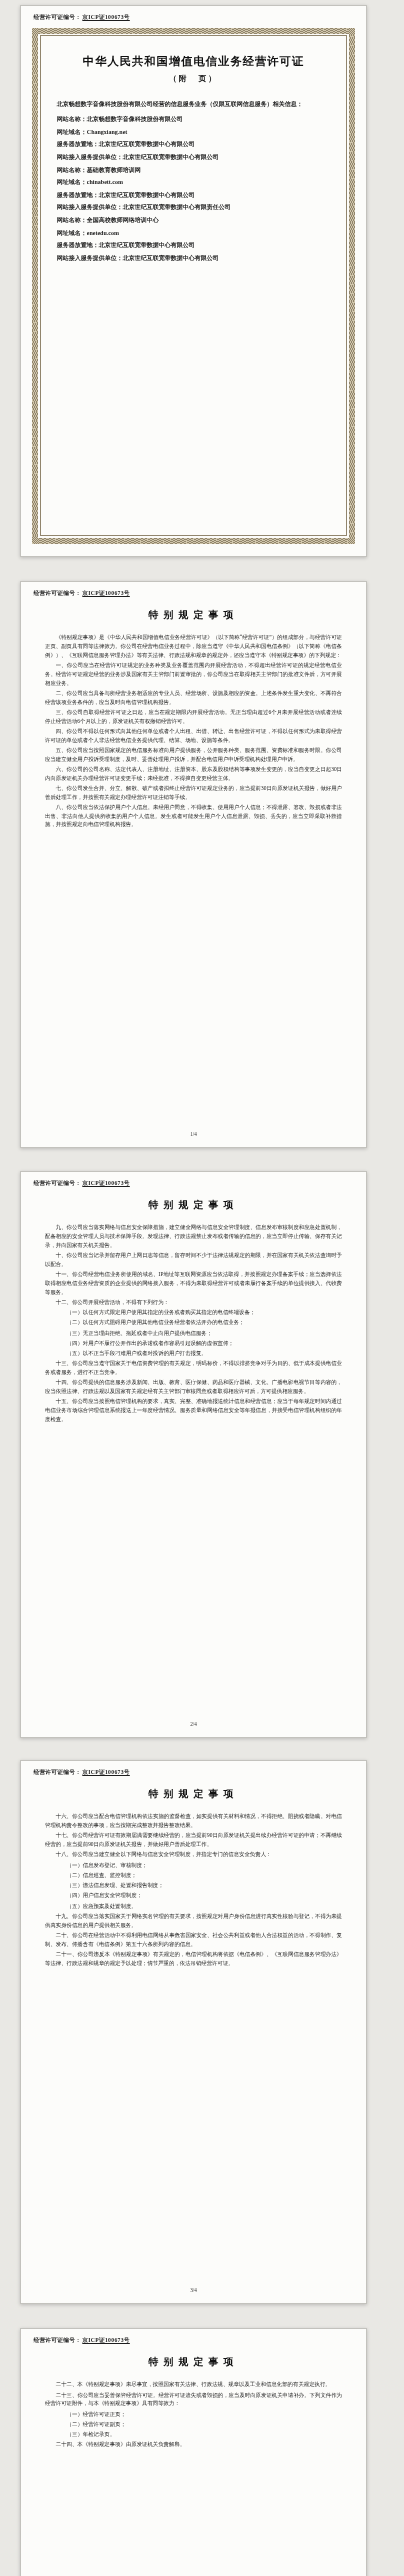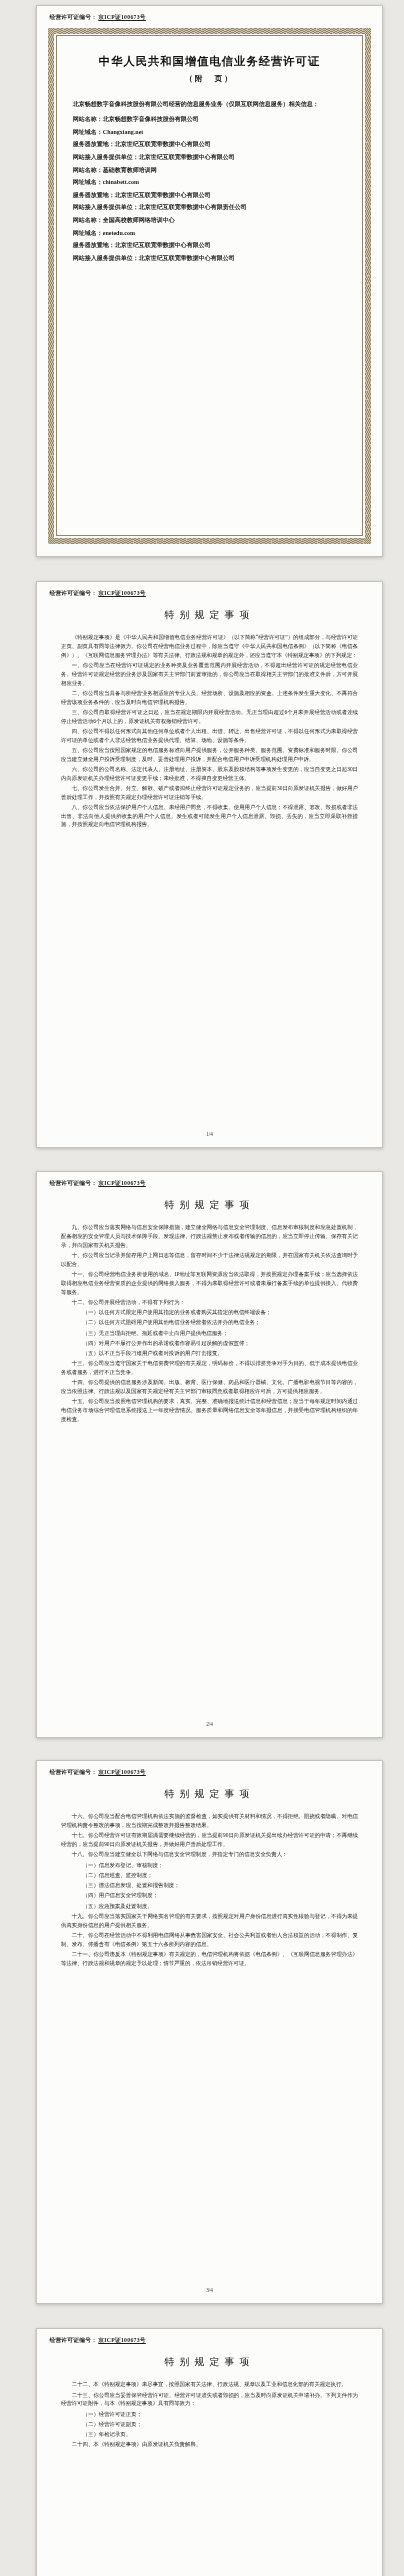"中华人民共和国增值电信业务经营许可证" .page { left: 36px -> 20px }
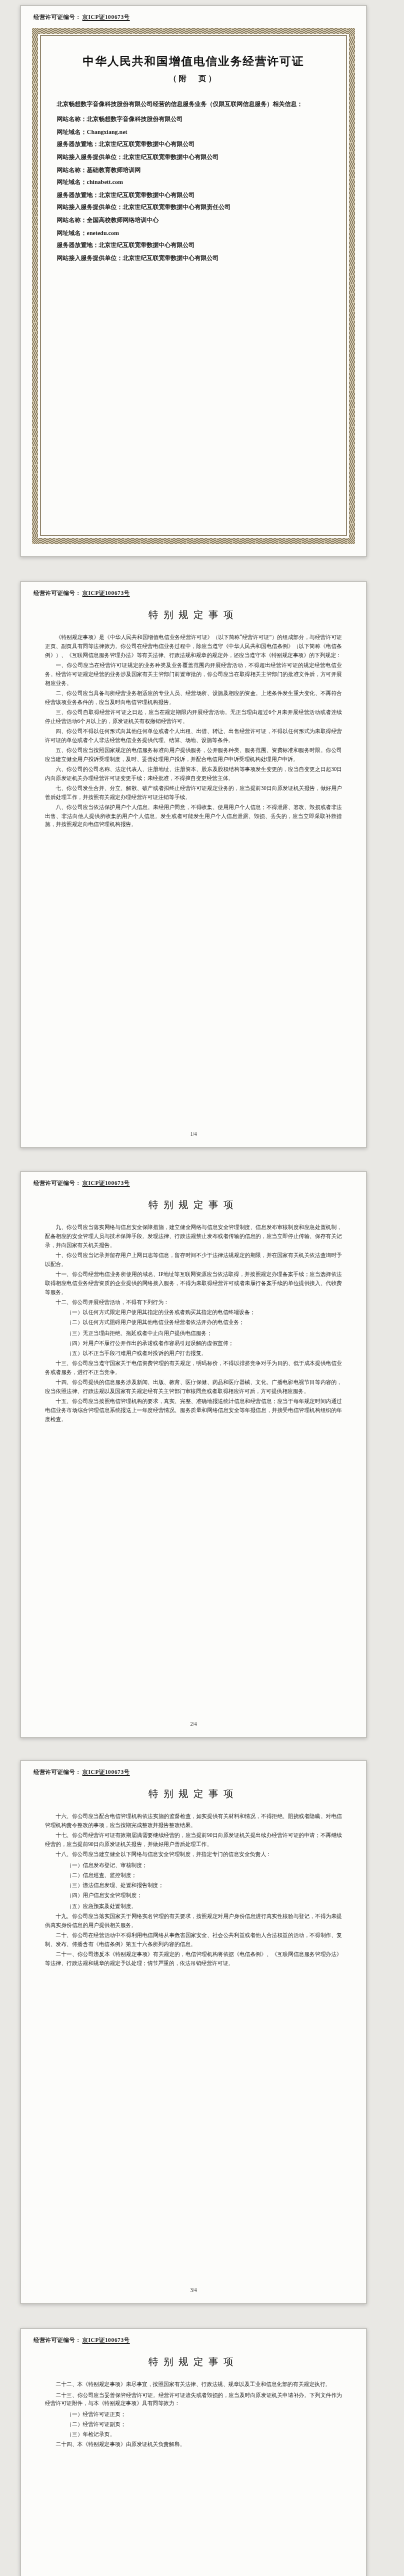"特别规定事项" .sp-title { font-weight: normal -> bold }
